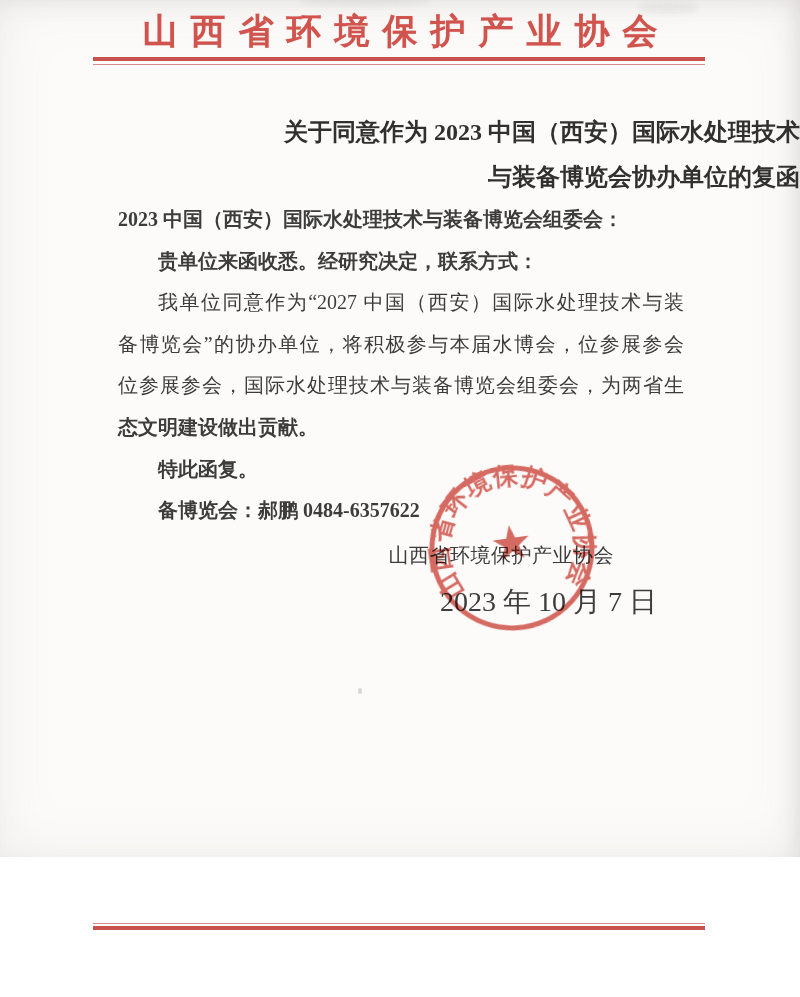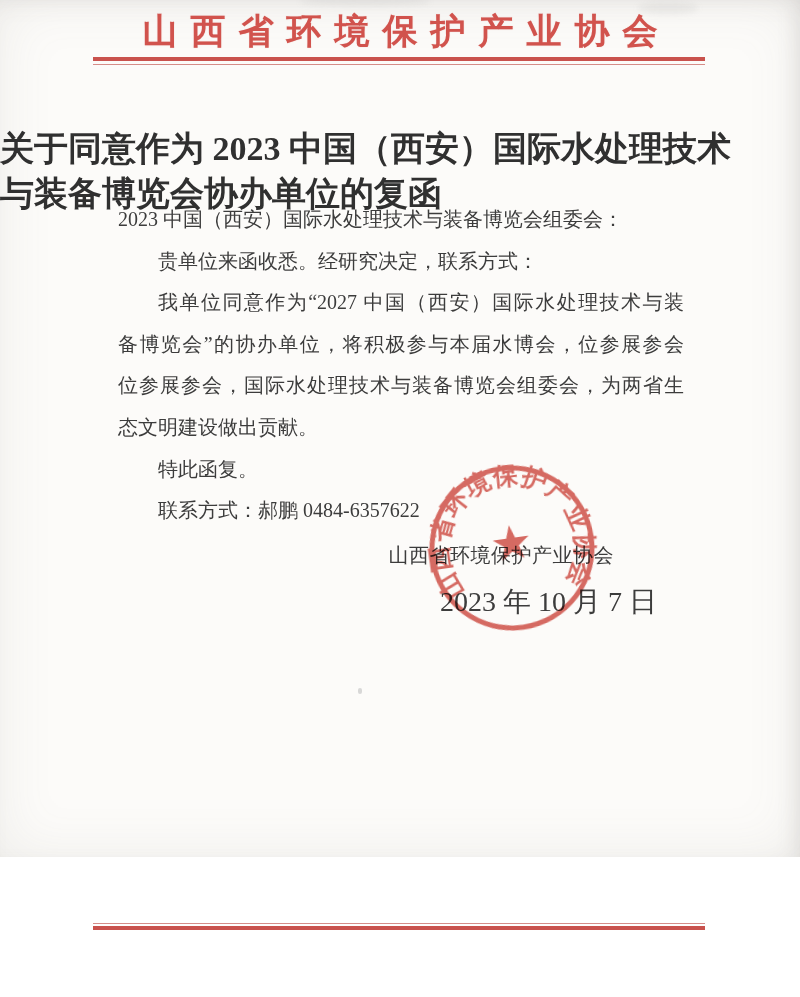"关于同意作为 2023 中国（西安）国际水处理技术" .letter-title { font-size: 34px -> 24px; margin-top: 16px -> none; text-align: left -> right }
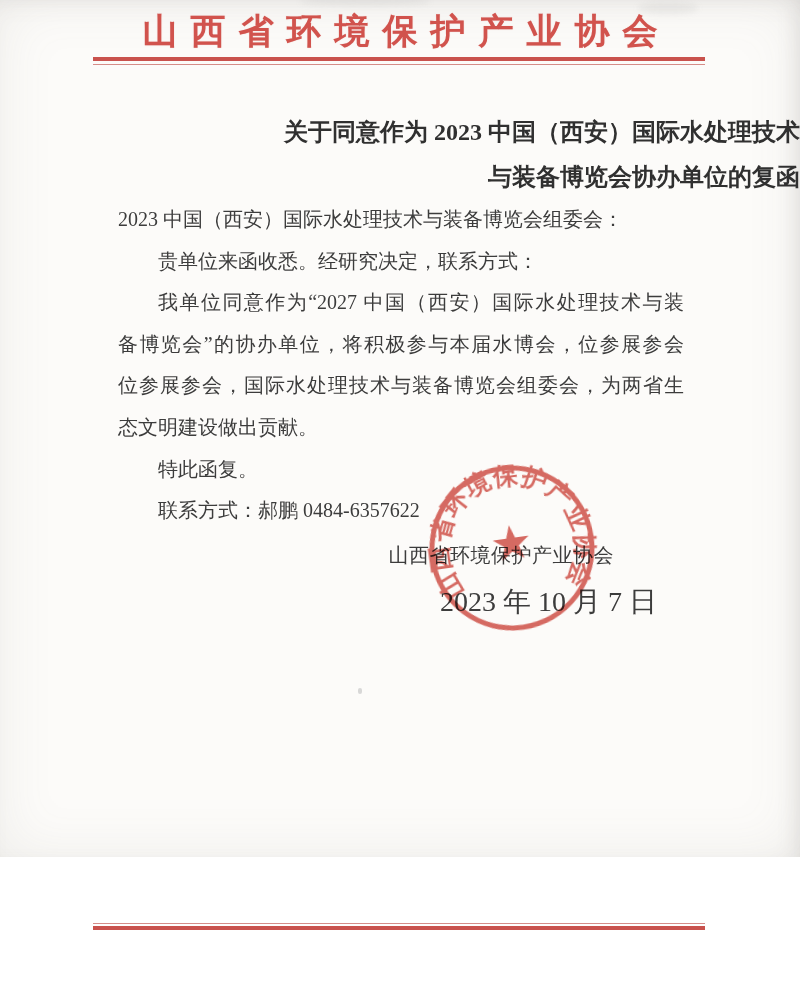"2023 中国（西安）国际水处理技术与装备博览会组委会：" .bline { font-weight: none -> bold }
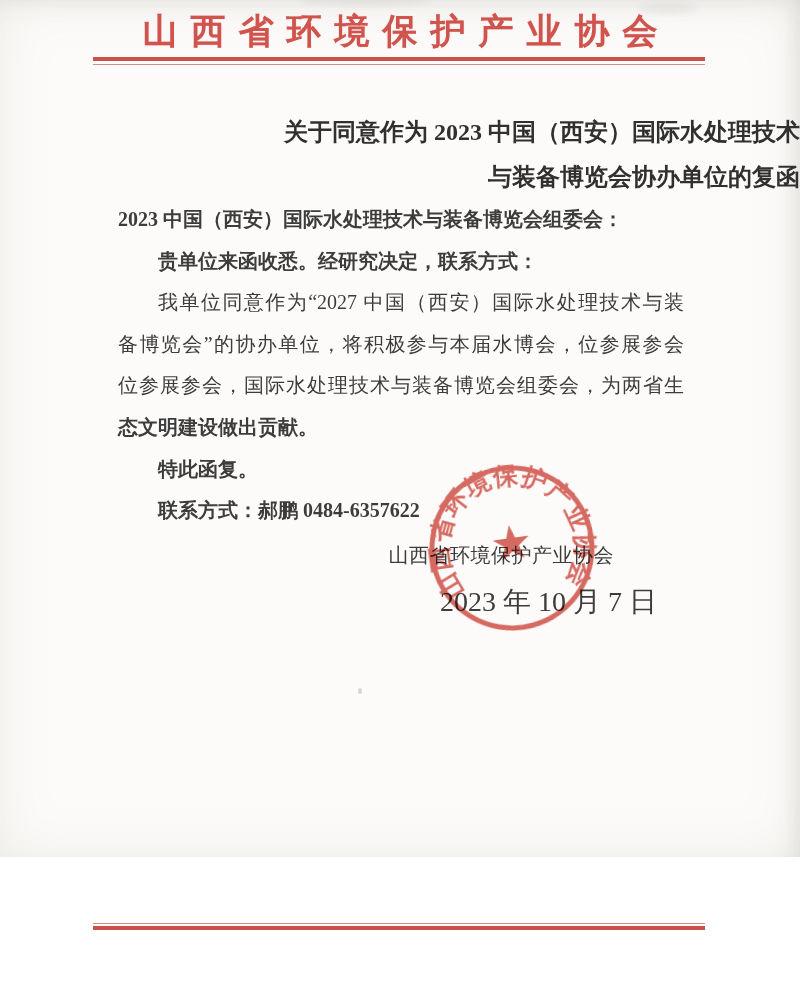"联系方式：" span { text: 联系方式 -> 备博览会 }
